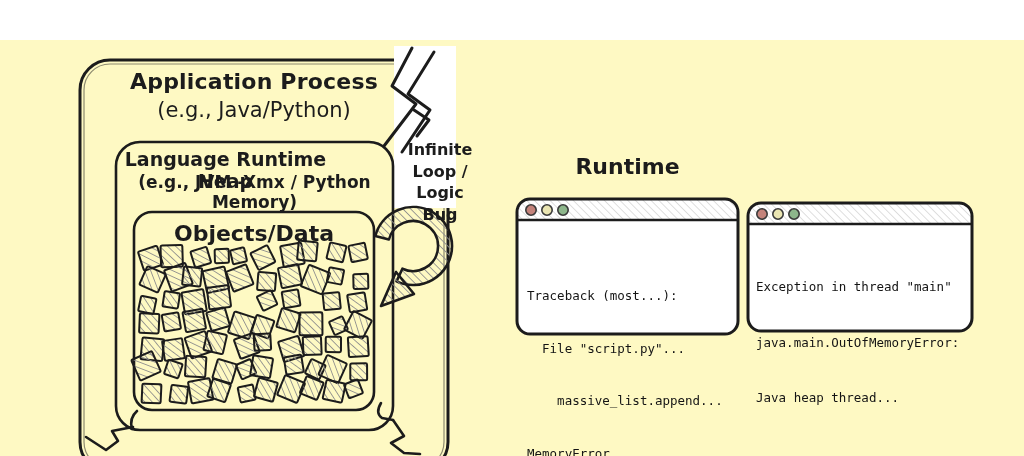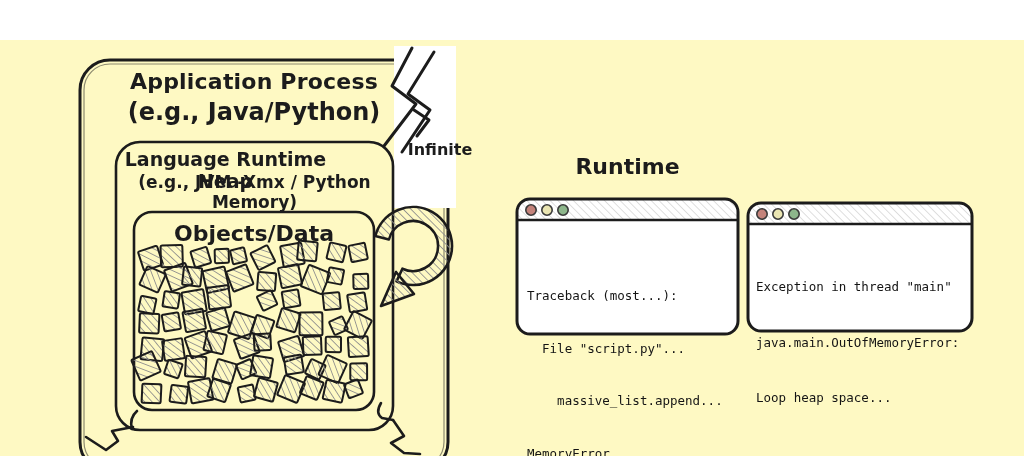"(e.g., Java/Python)" .sub-lg { font-size: 24px -> 21px; font-weight: 700 -> 400 }
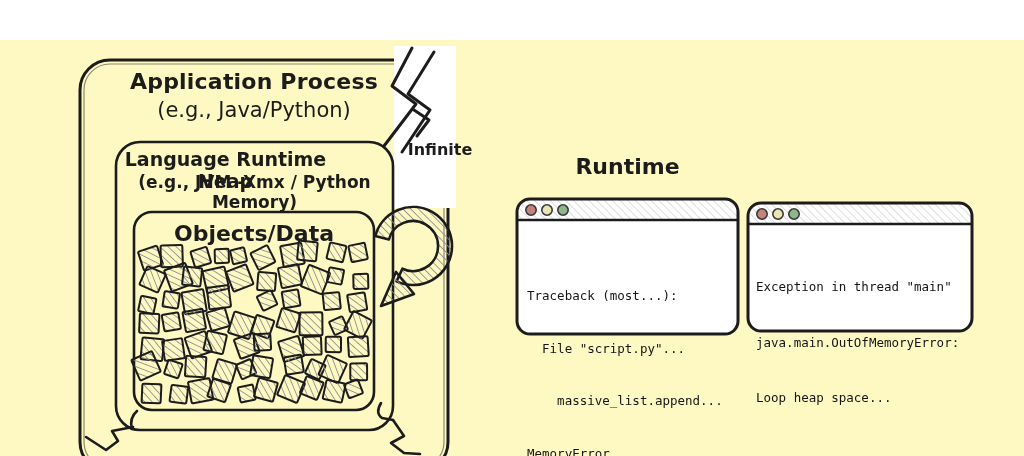"Loop /" div { html: none -> <div>Loop /</div> }
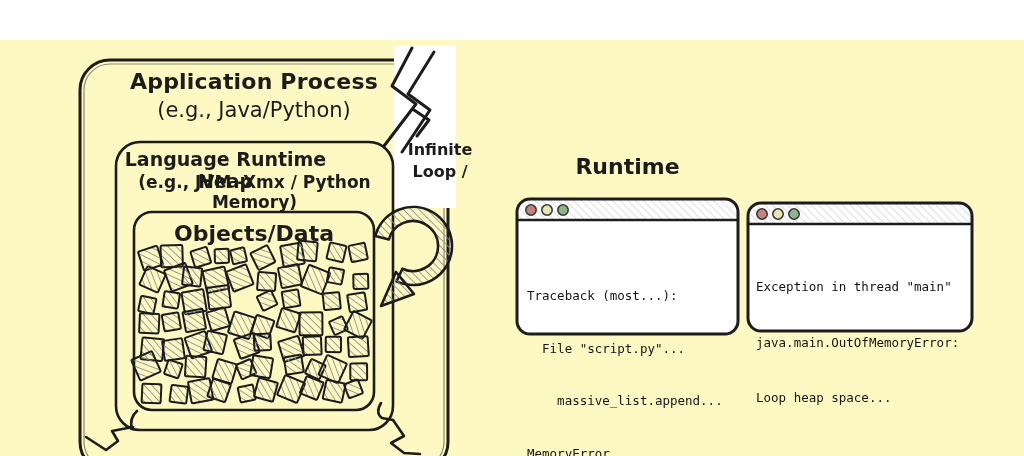"Logic Bug" div { html: none -> <div>Logic Bug</div> }
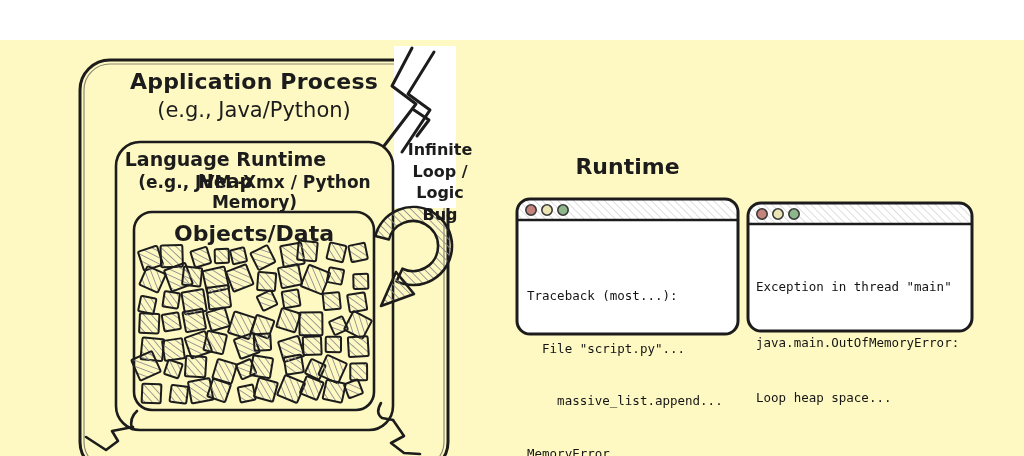"Loop heap space..." div { text: Loop heap space -> Java heap thread }
